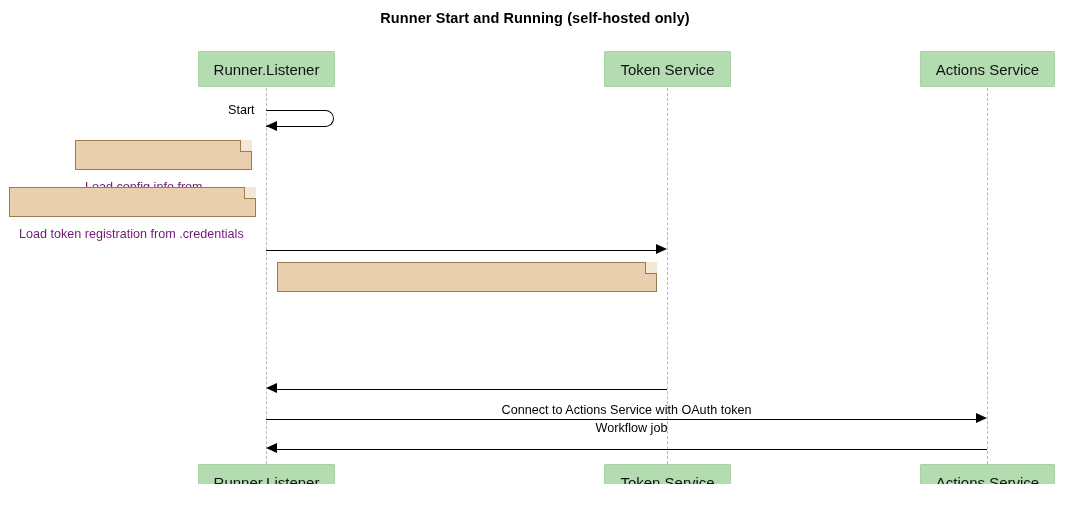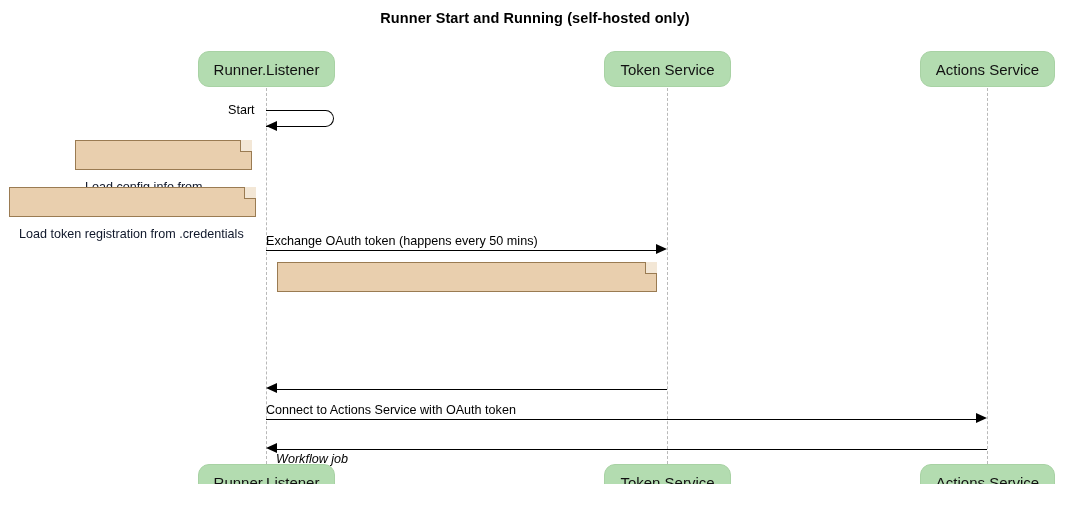"Runner.Listener" .participant { border-radius: 11px -> 1px }
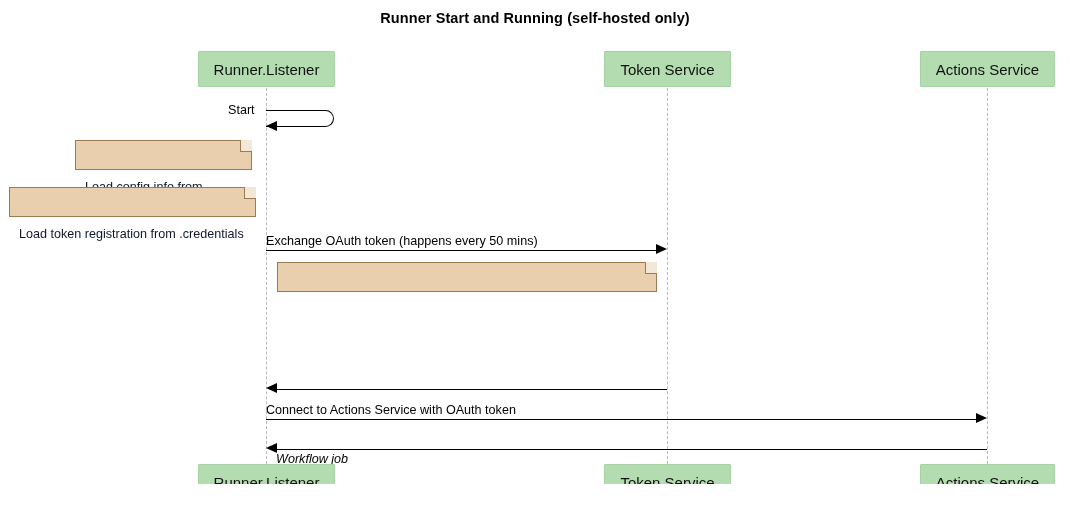"Start" .msg-label { text-align: none -> center }
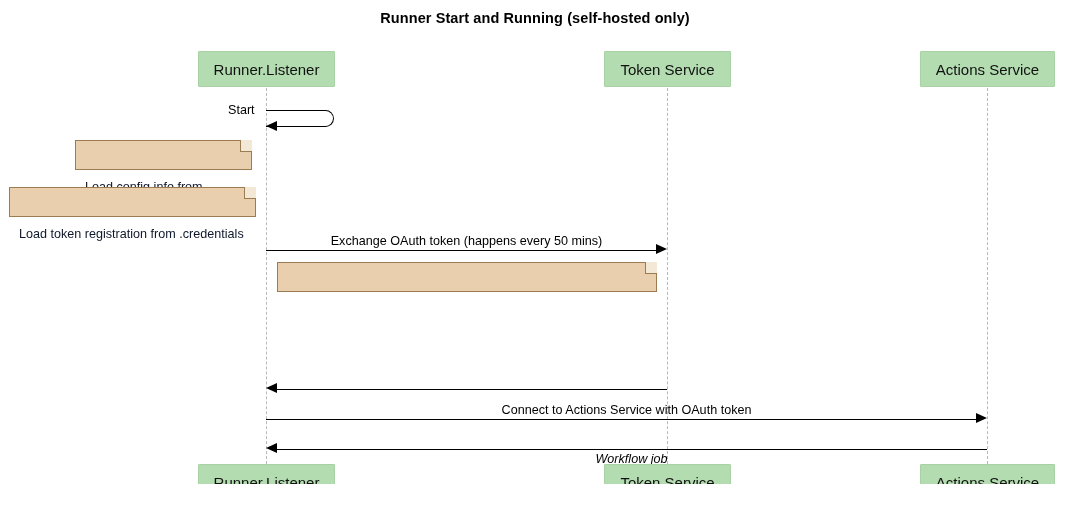"Load token registration from" .note { color: #0f172a -> #701a75 }
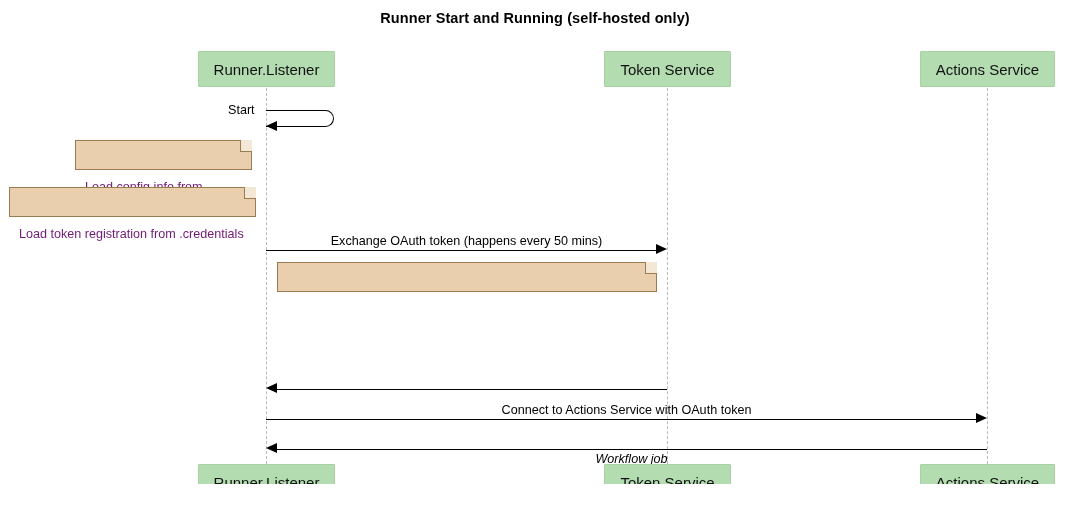"Exchange OAuth token (happens every" div.msg-label { html: <div>Exchange OAuth token (happens every 50 mins)</div> -> none }
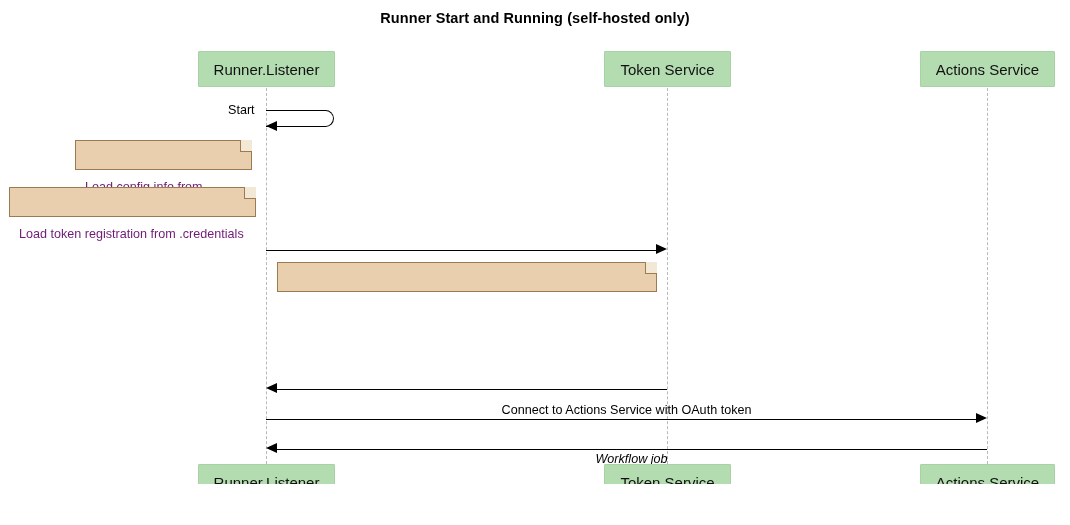"Workflow job" div.msg-label { font-style: italic -> none; top: 452px -> 421px }
